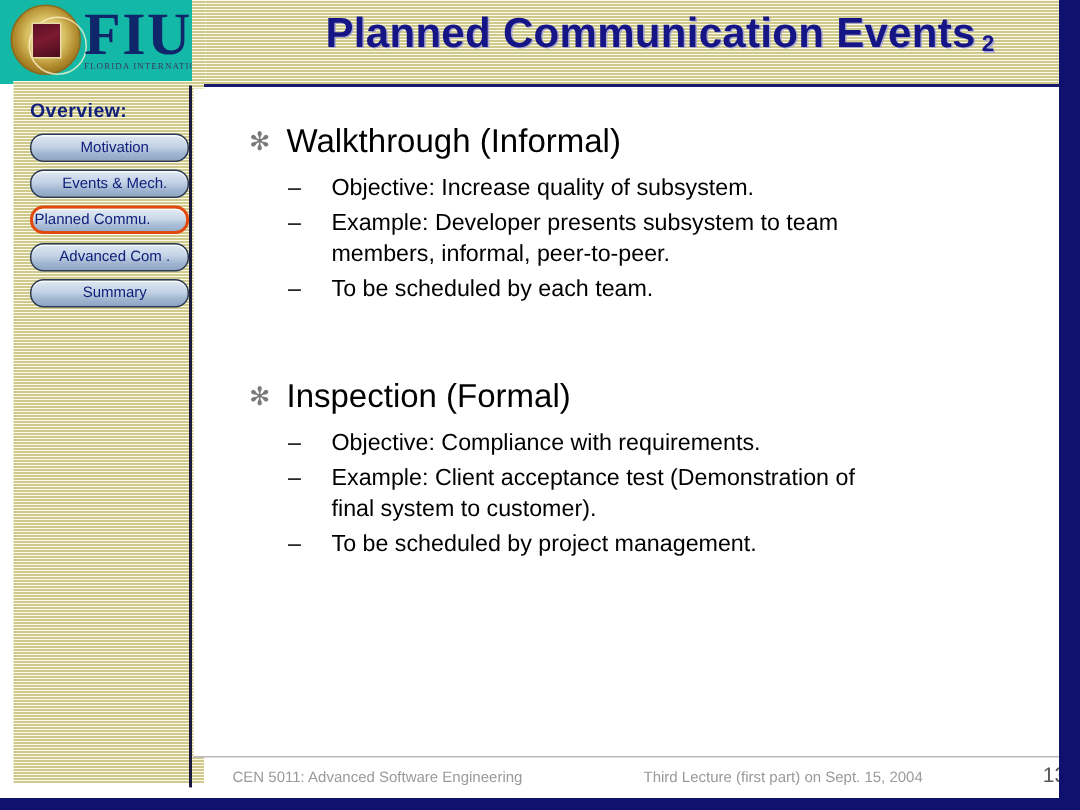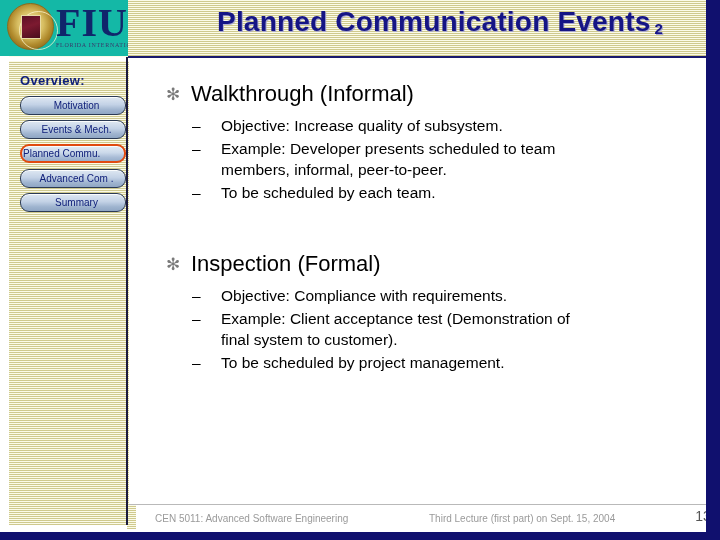"Overview:" #sidebar { top: 61px -> 54px }
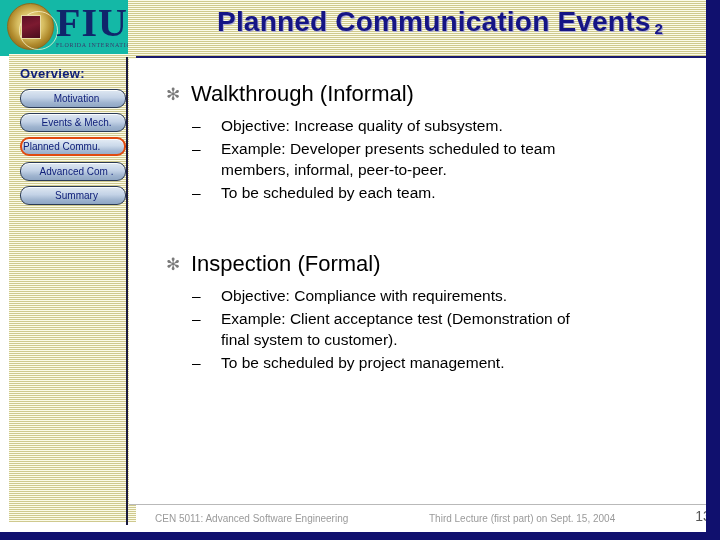"Example: Developer presents scheduled to" span { text: scheduled -> subsystem }
